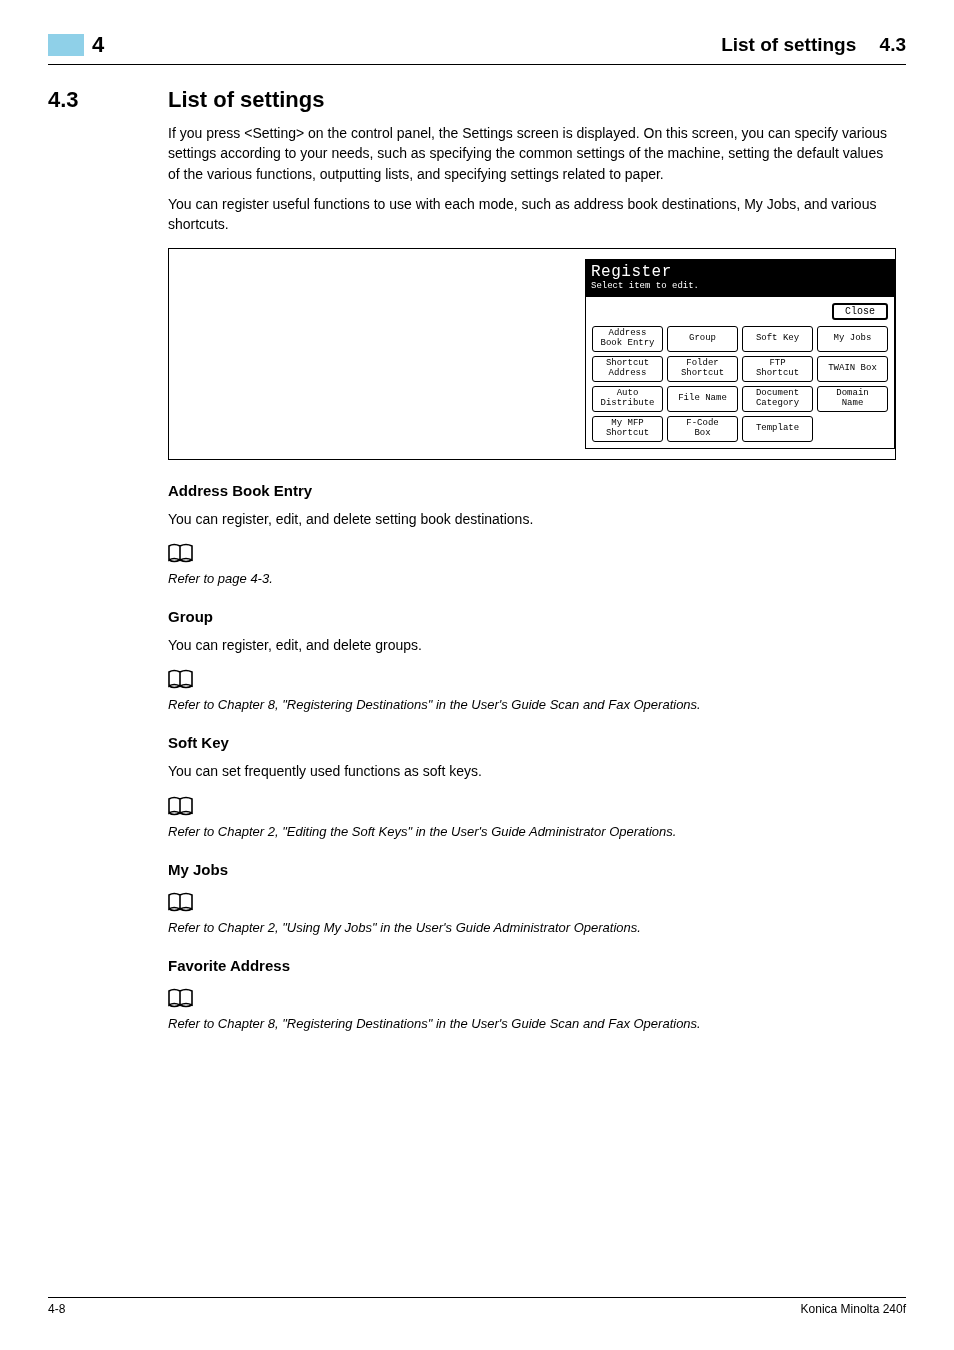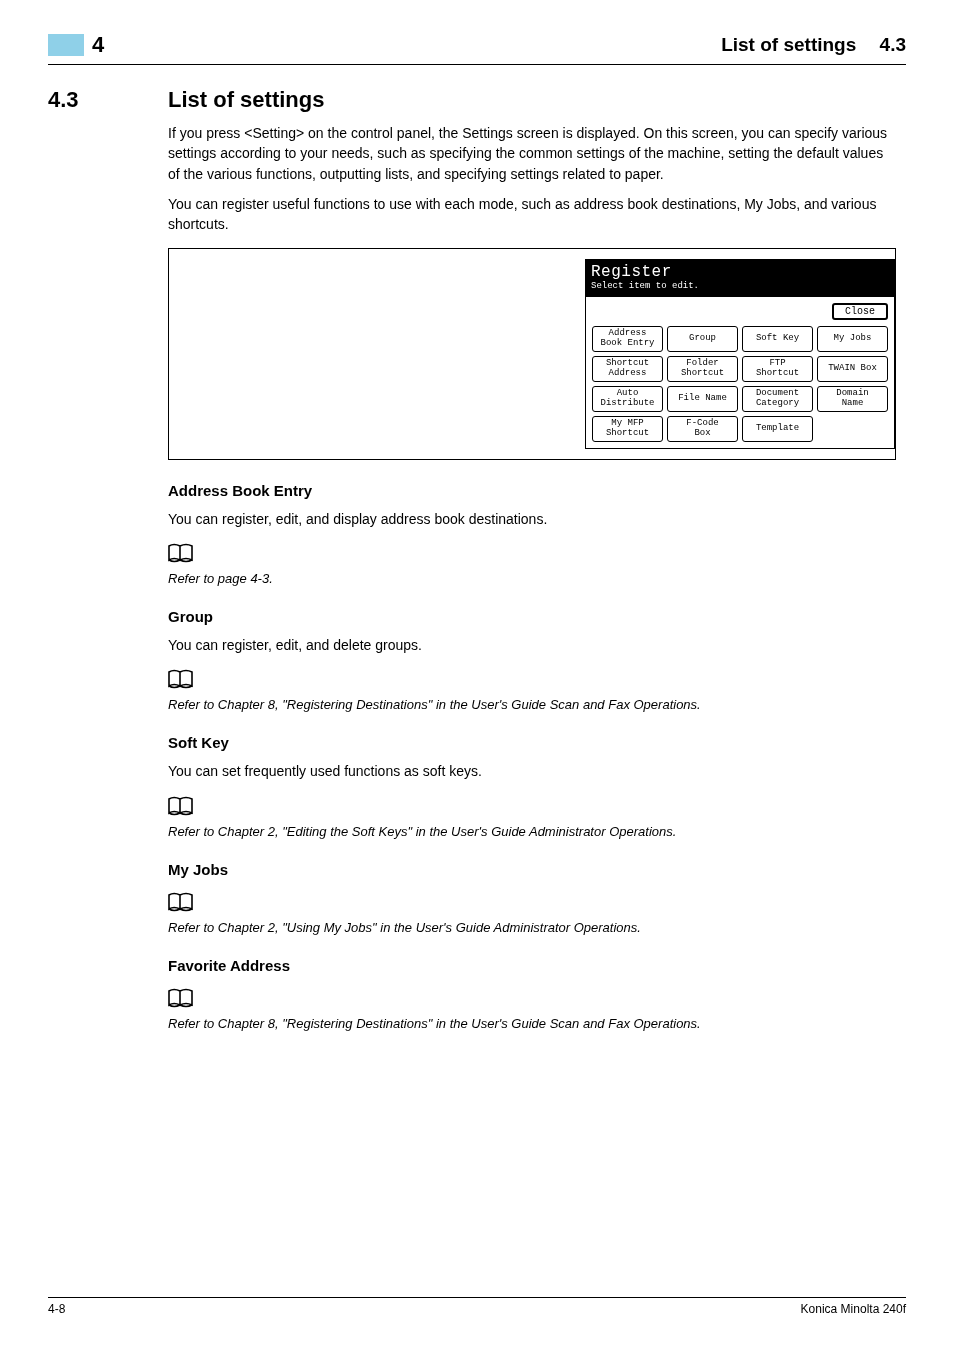"You can register, edit, and display" p.para { text: display address -> delete setting }
